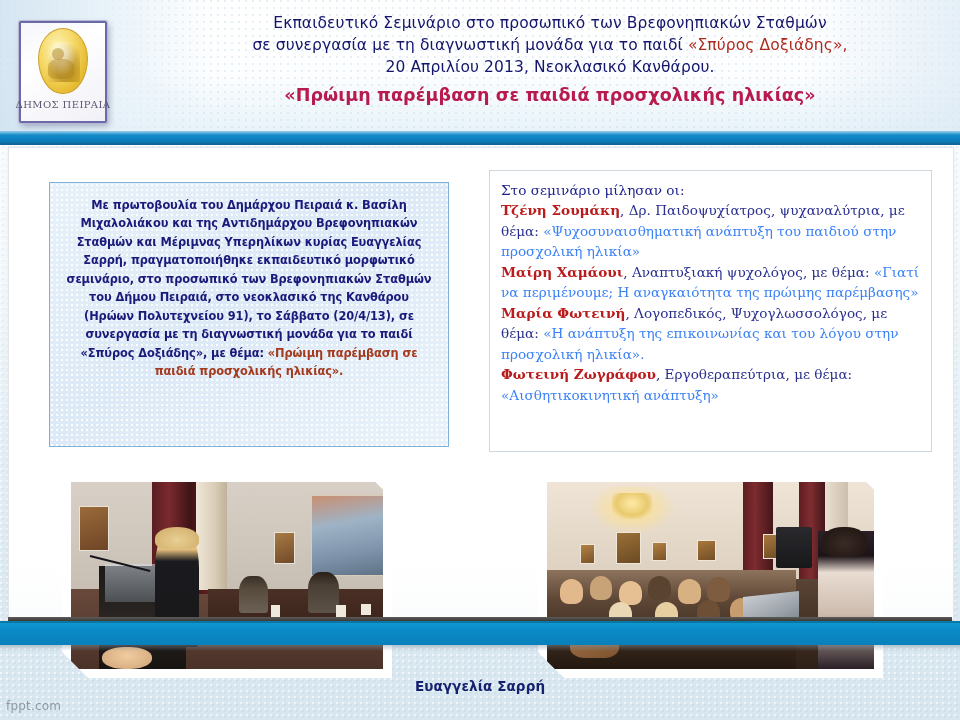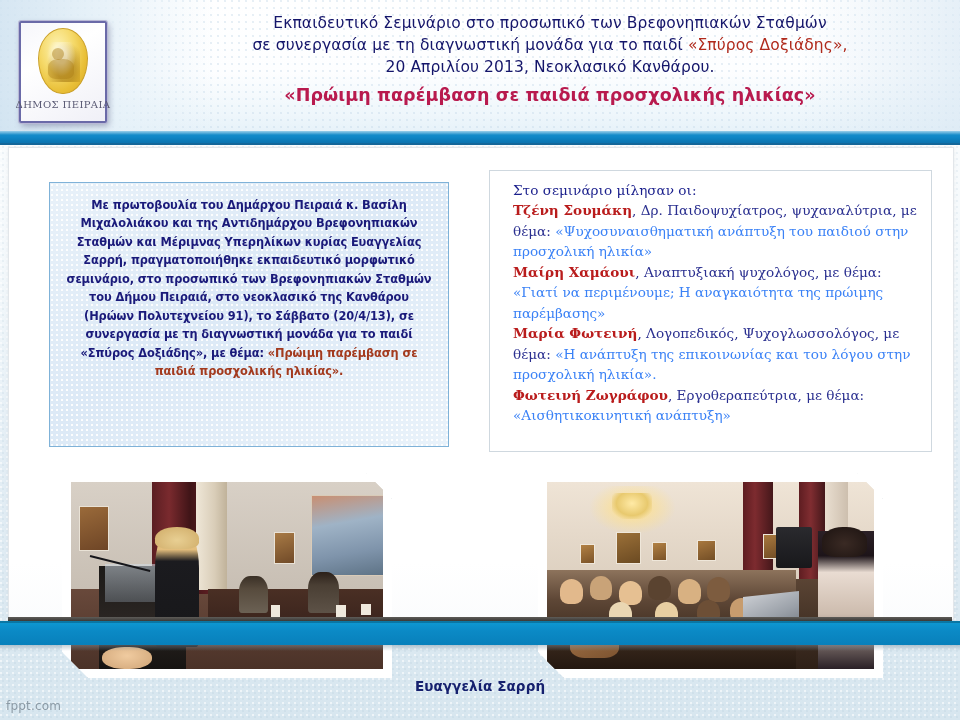"Στο σεμινάριο μίλησαν οι:" .box-right { padding: 9px 10px 8px 23px -> 9px 10px 8px 11px }
